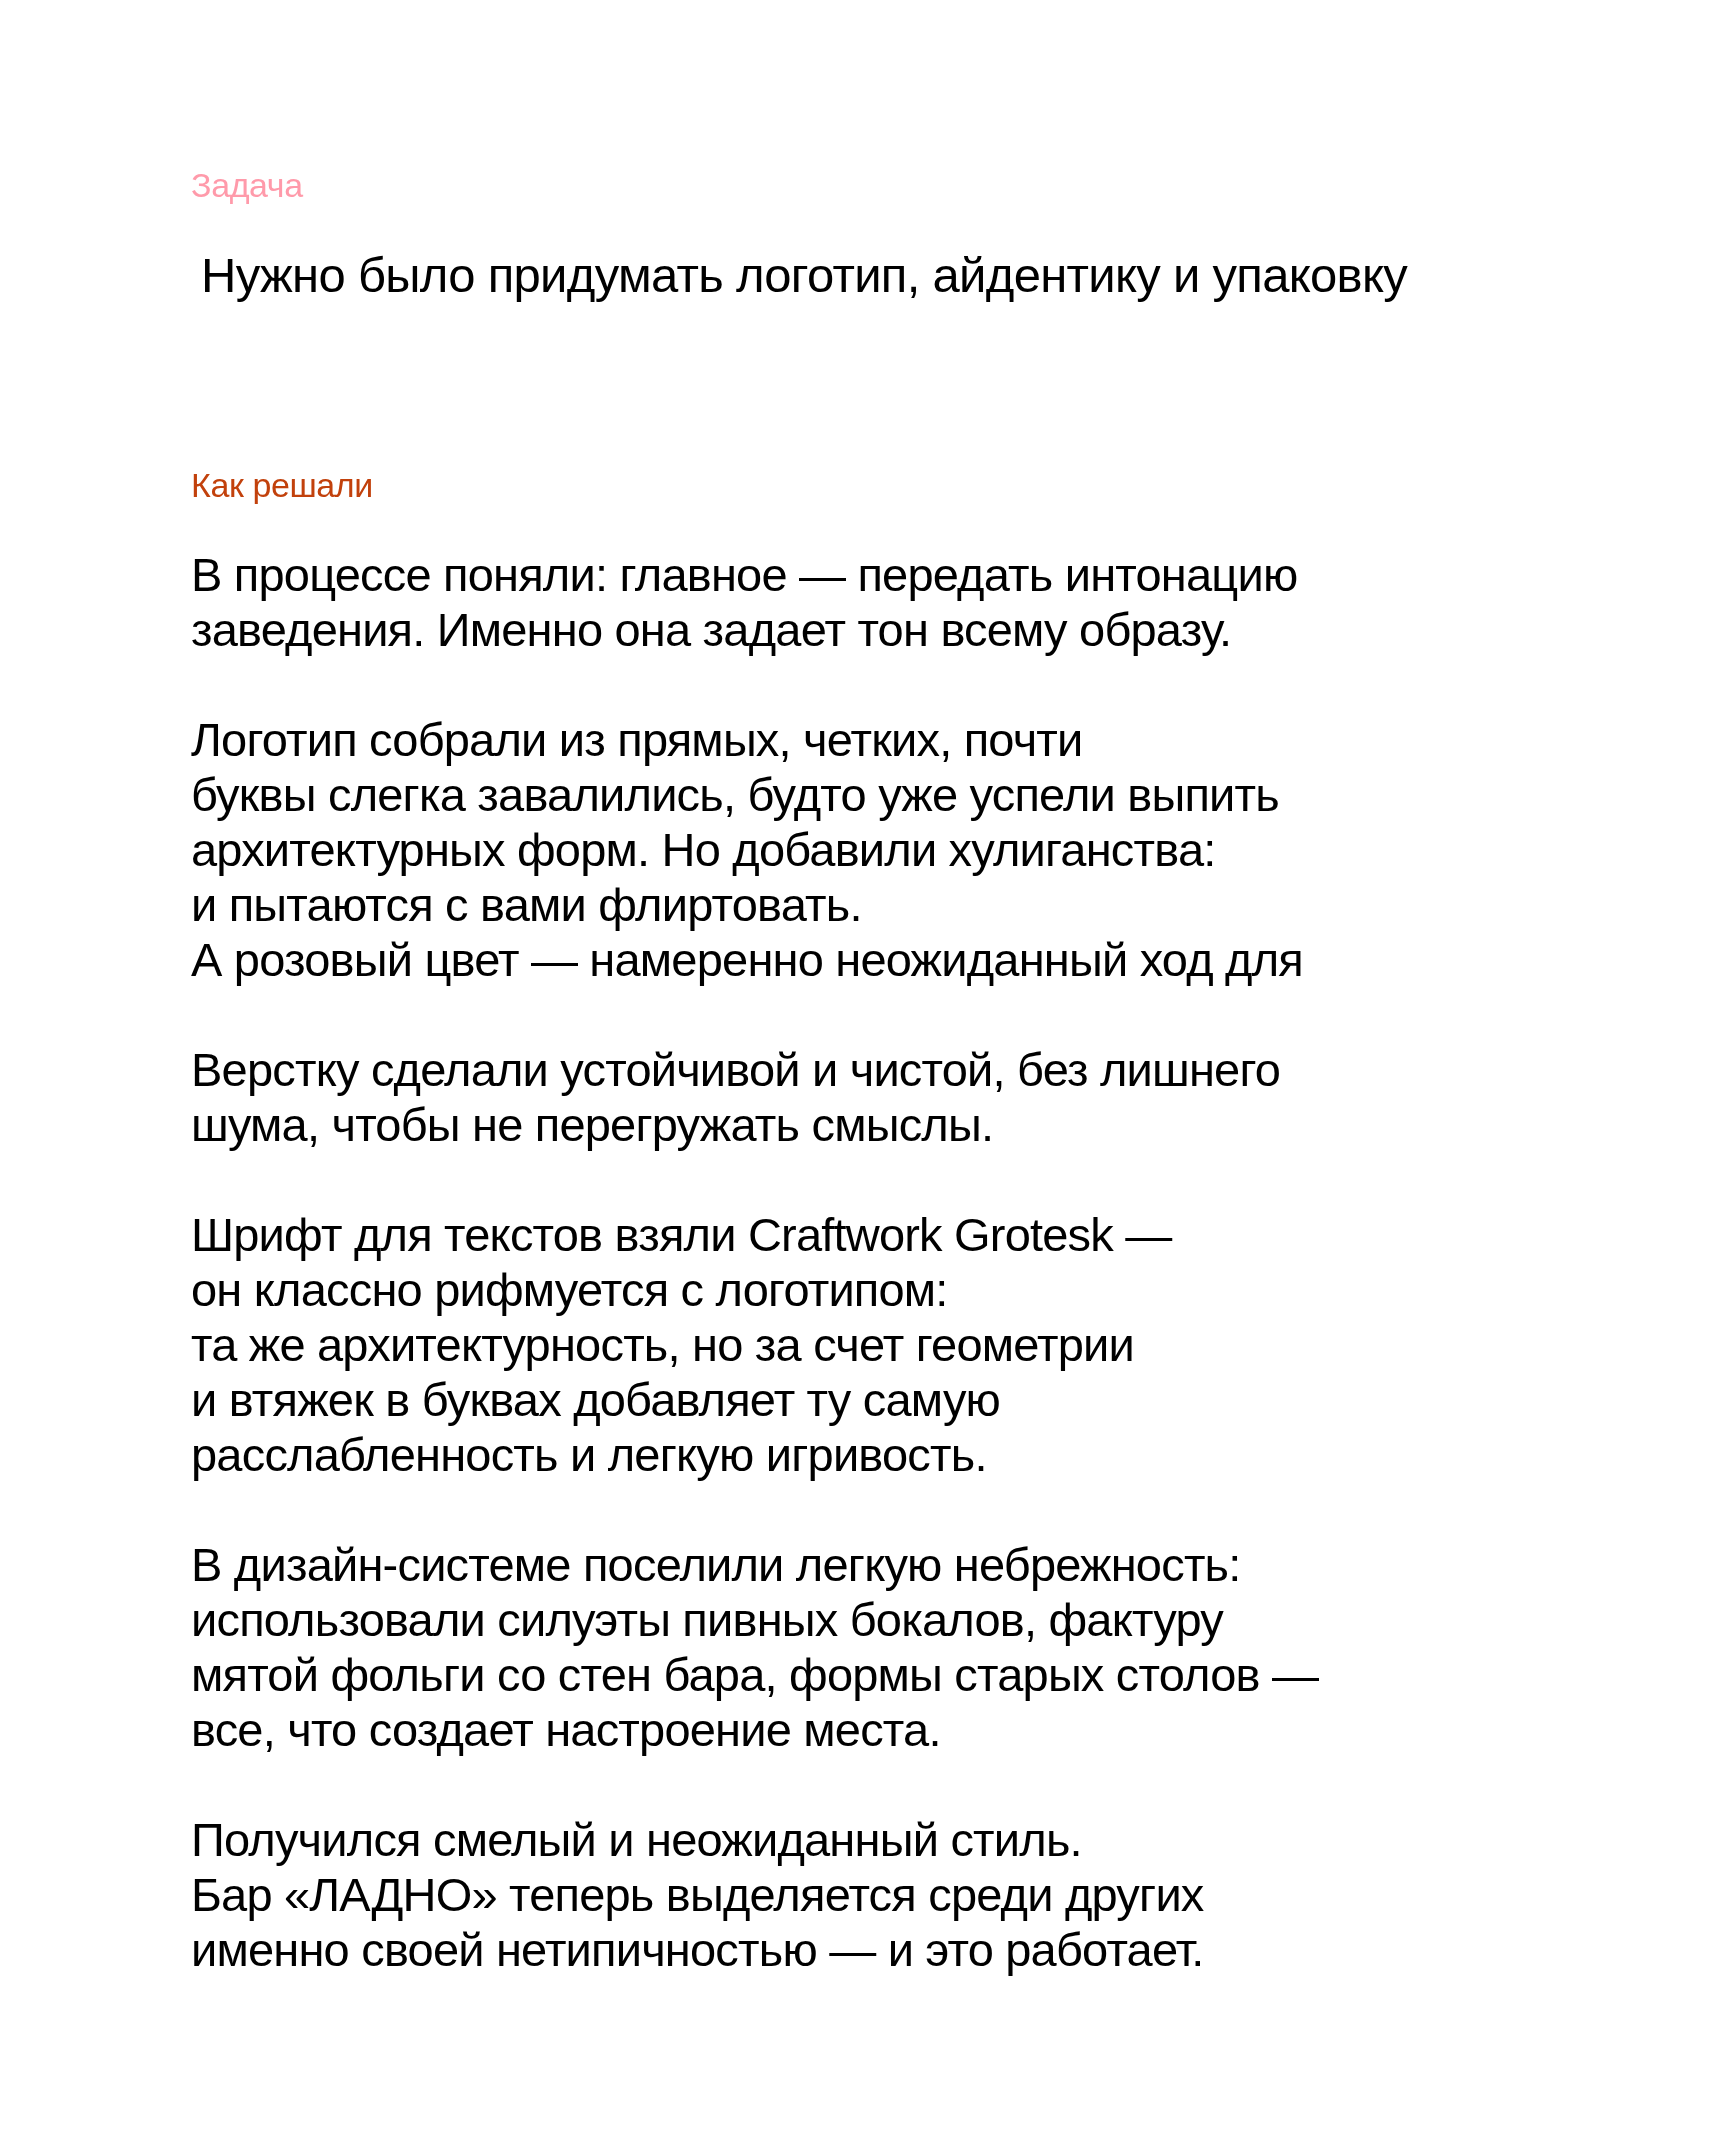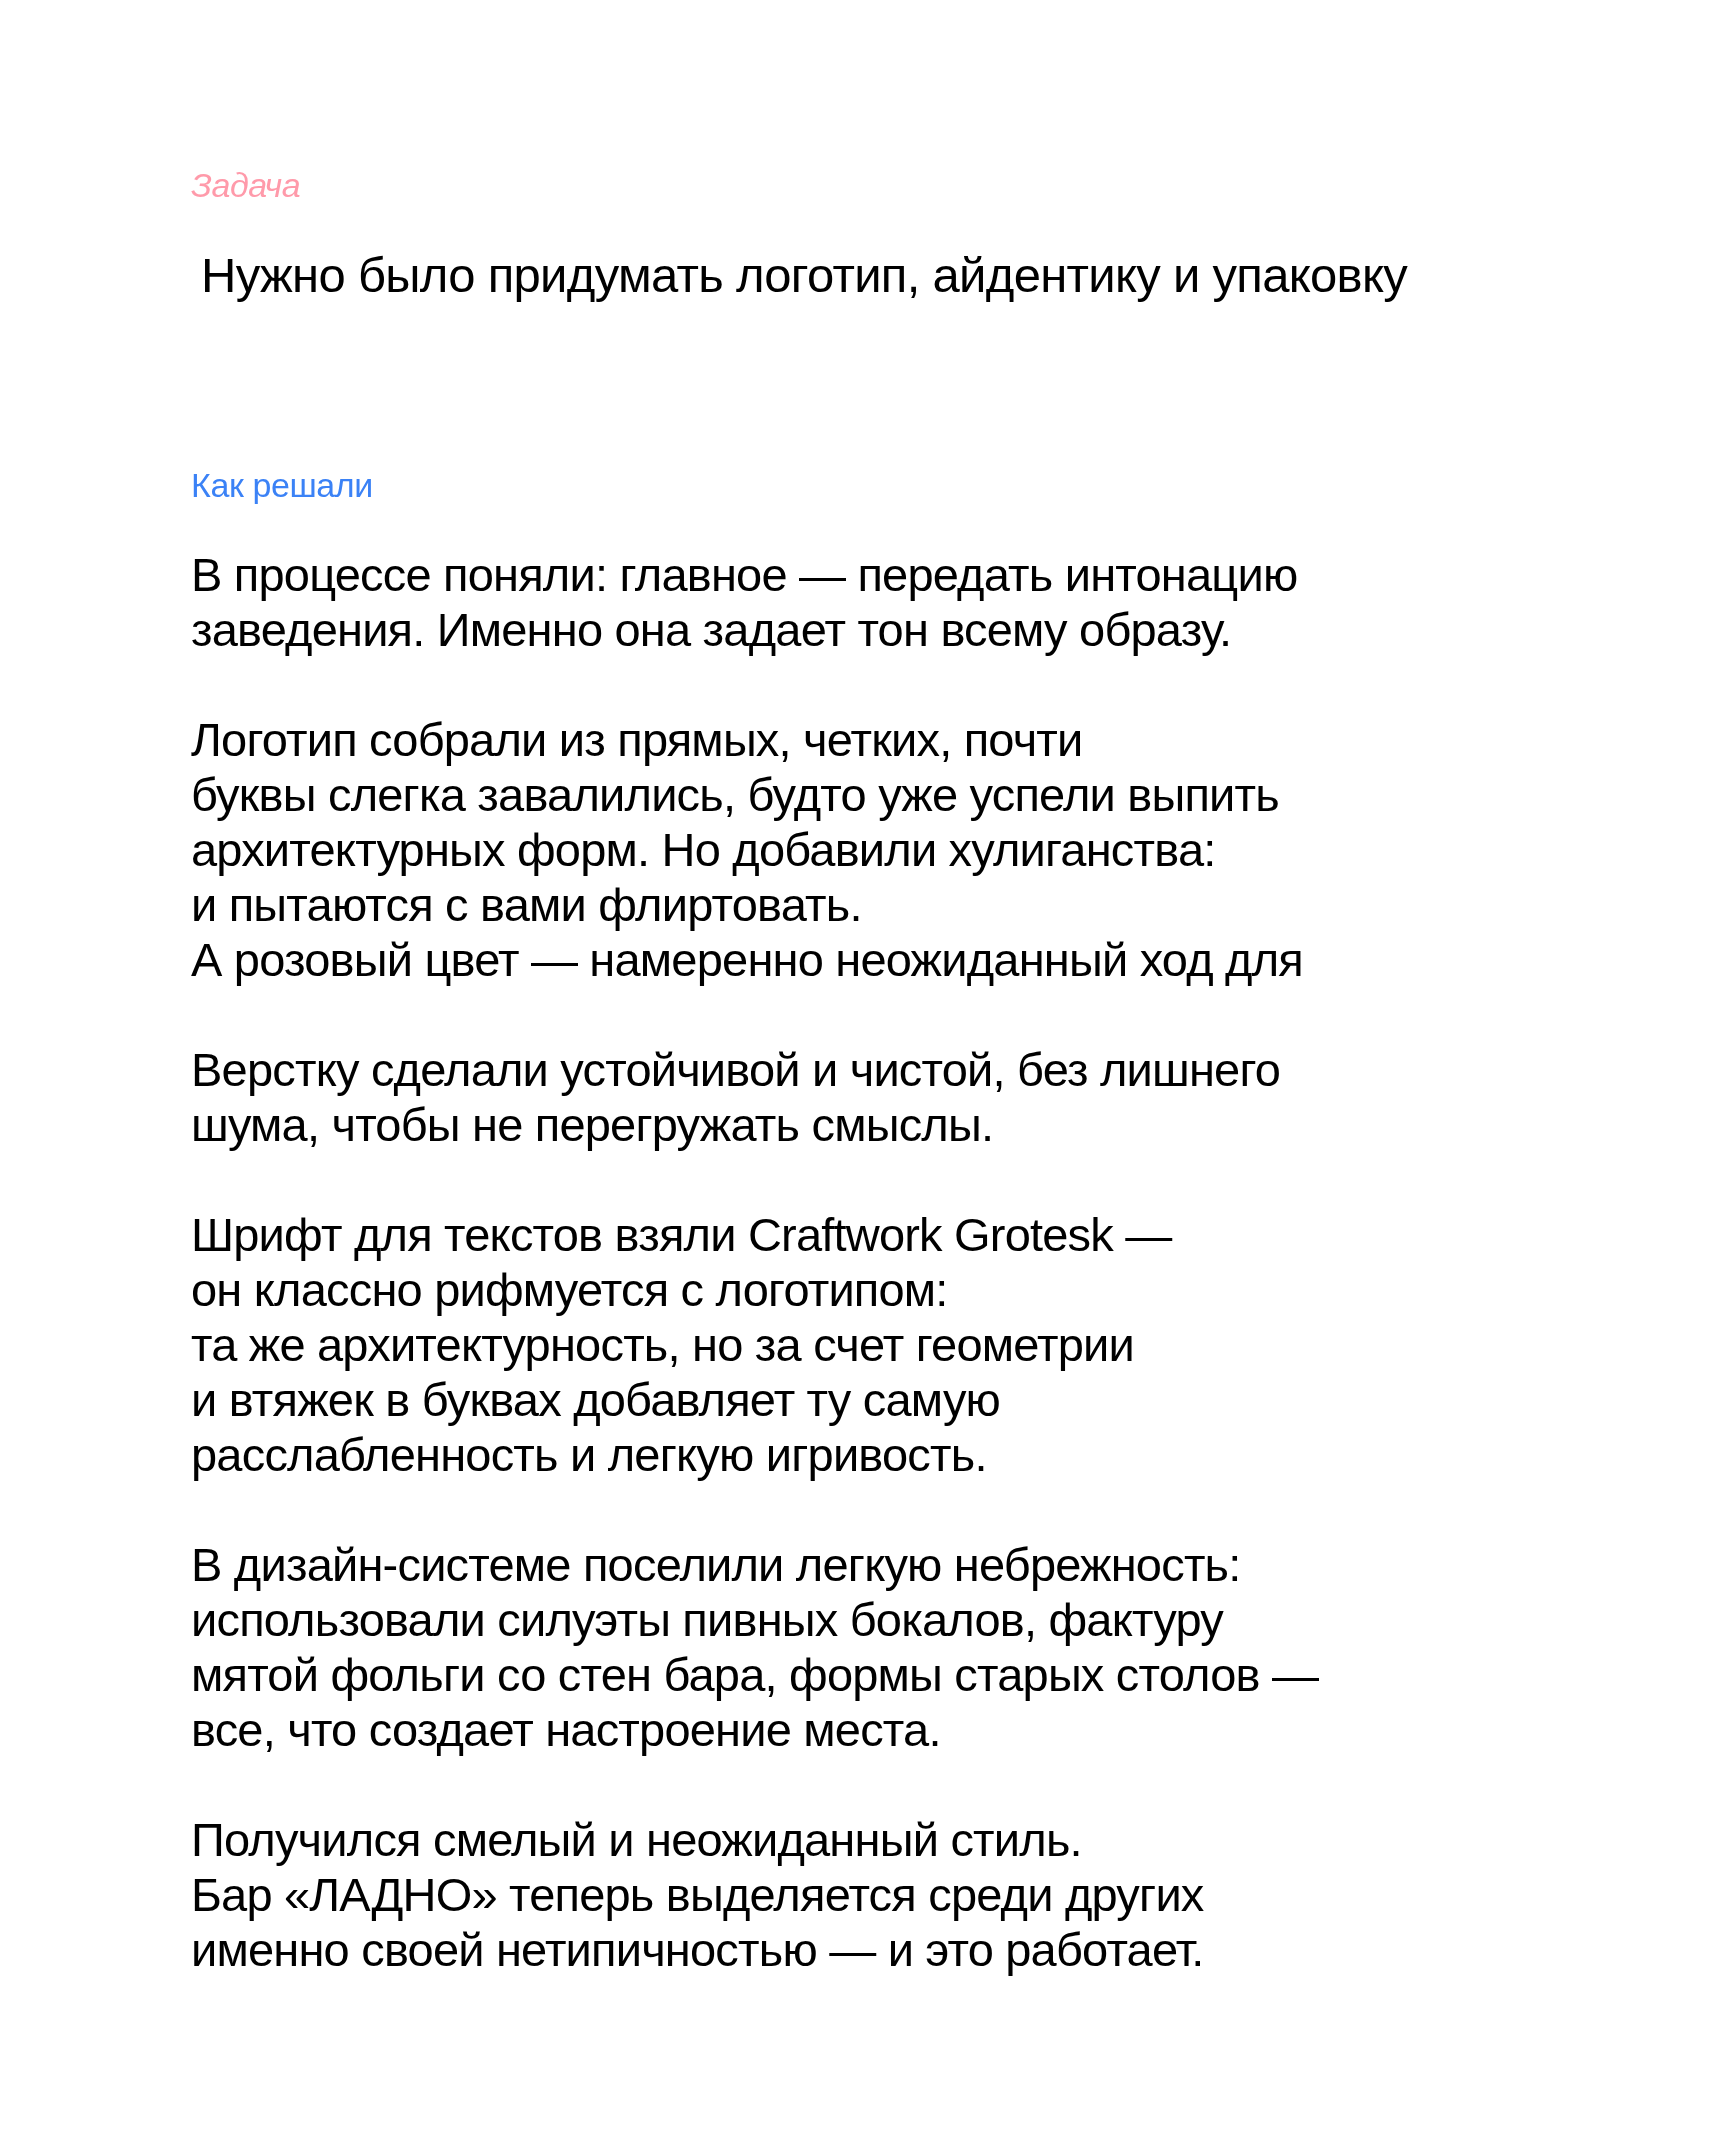"Задача" .label-task { font-style: italic -> none }
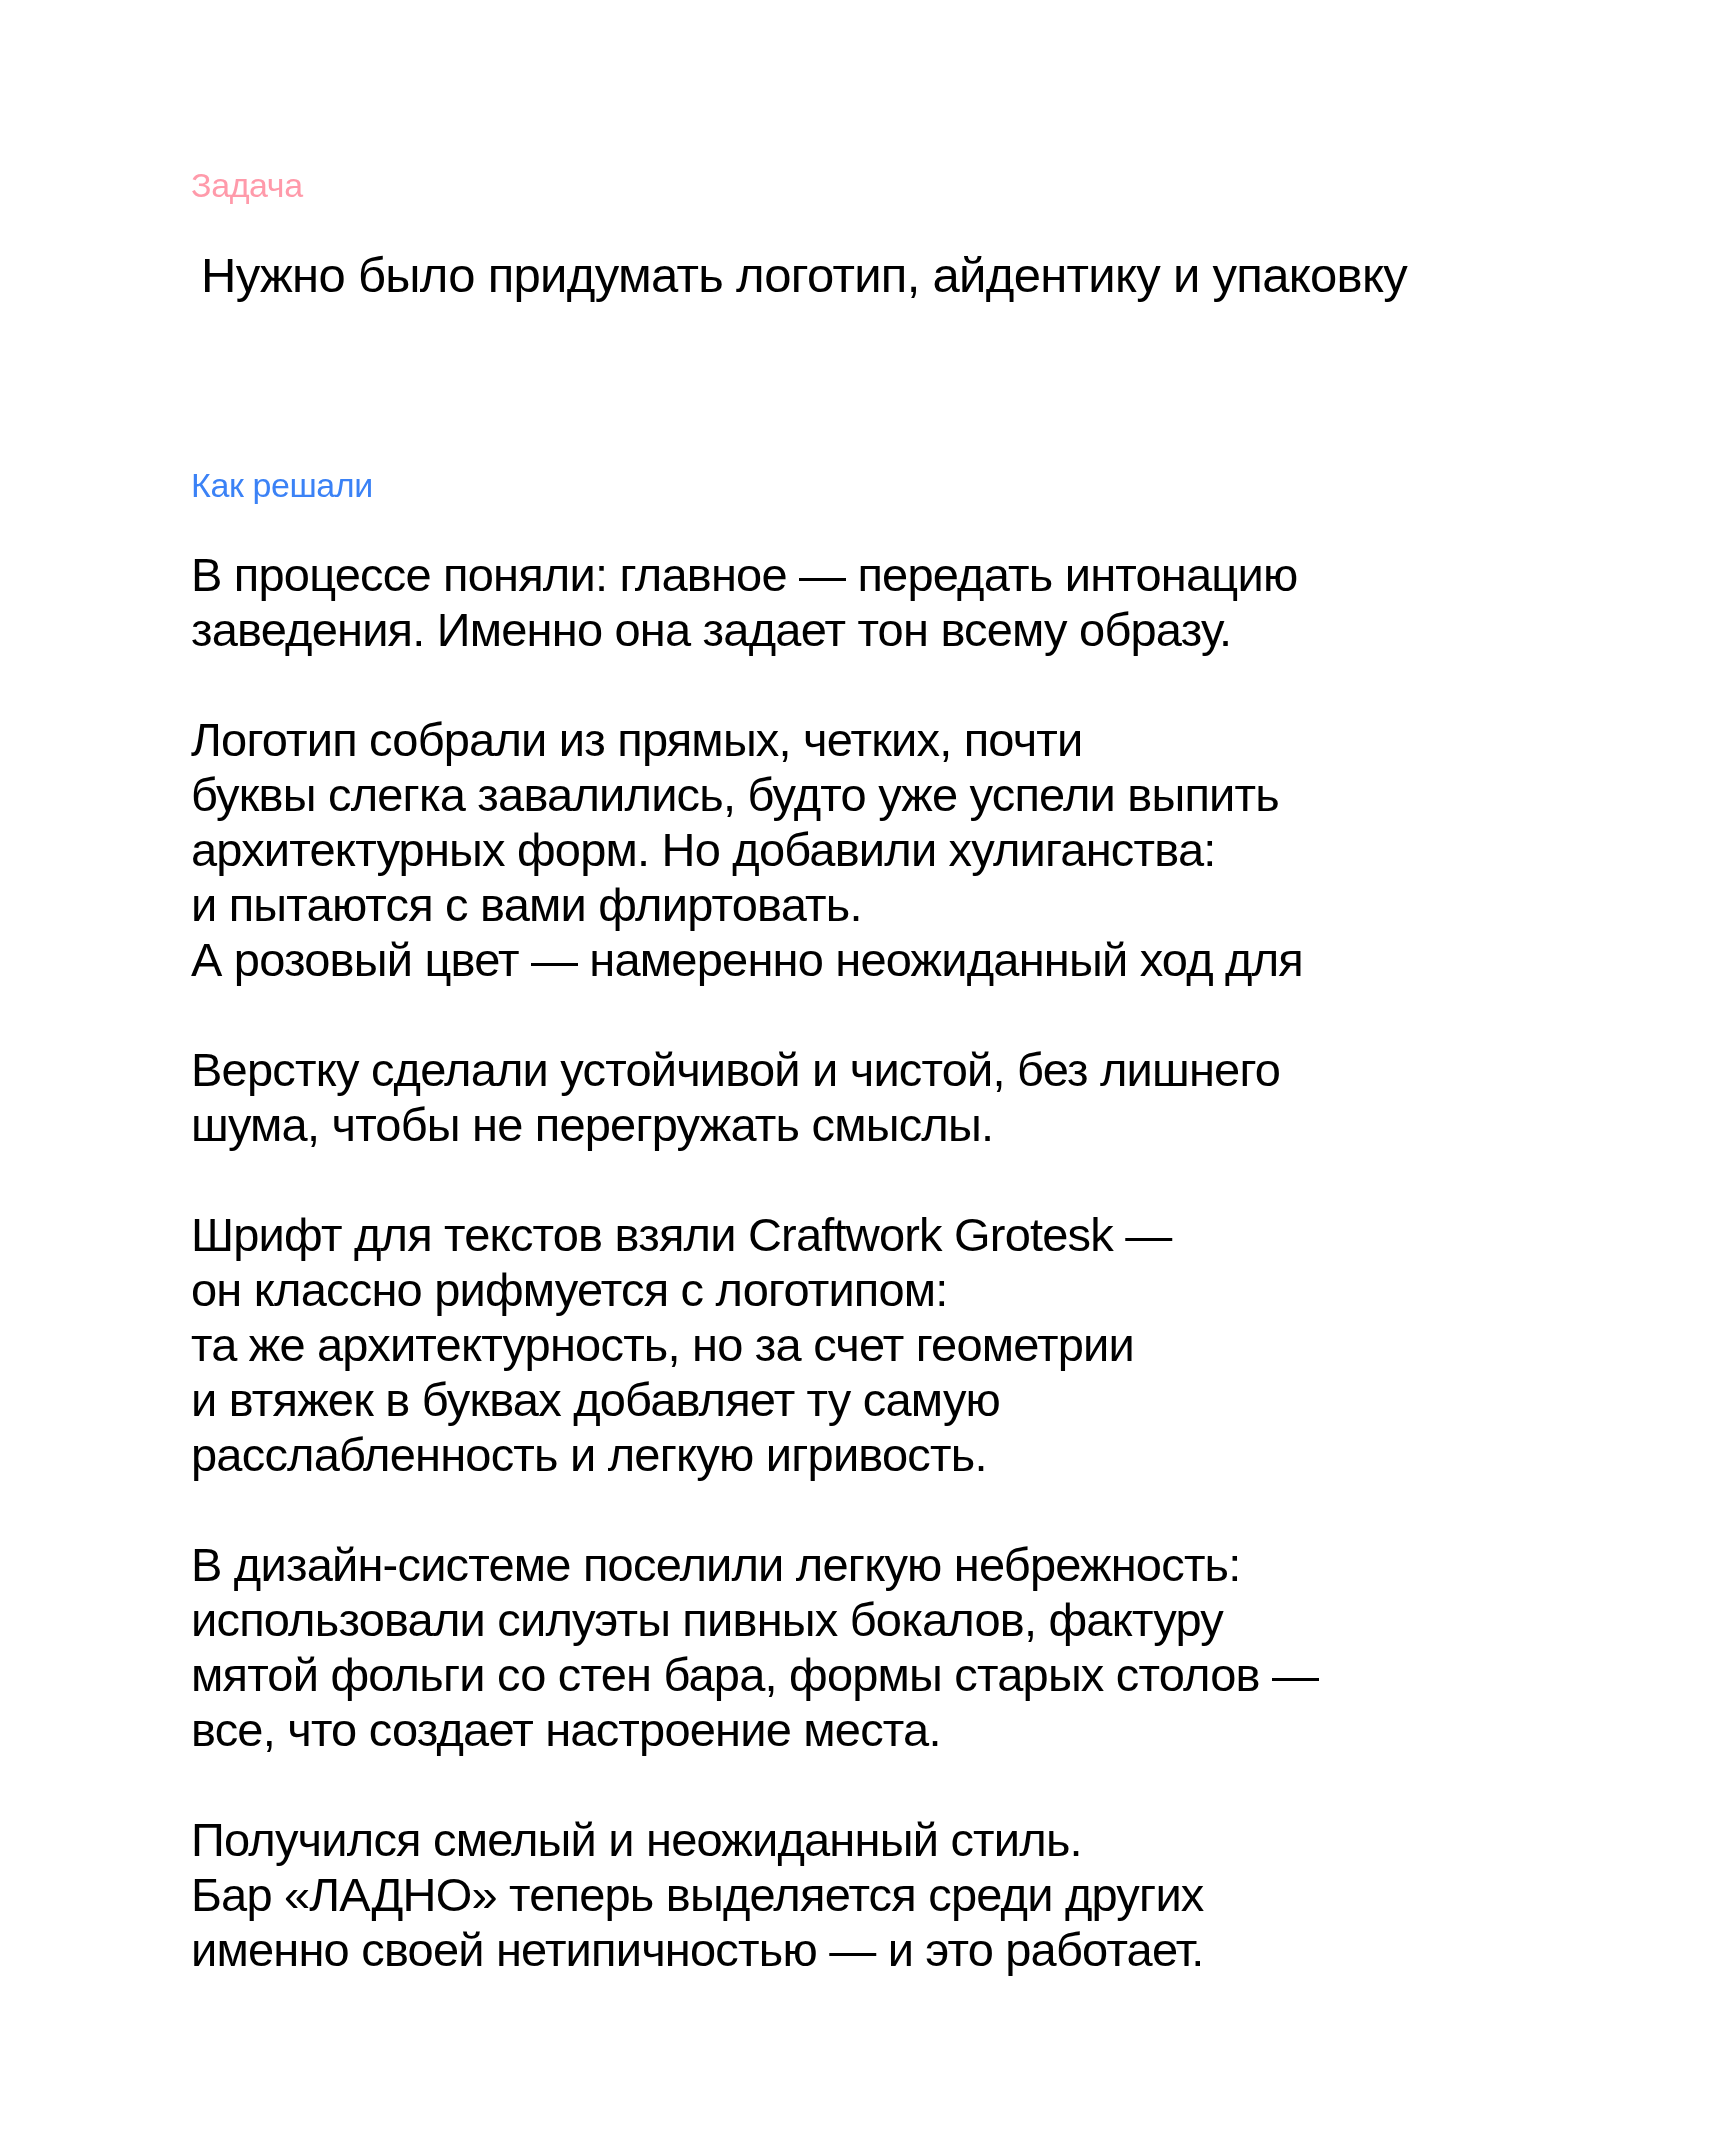"Как решали" p.label { color: #3b82f6 -> #c2410c }
